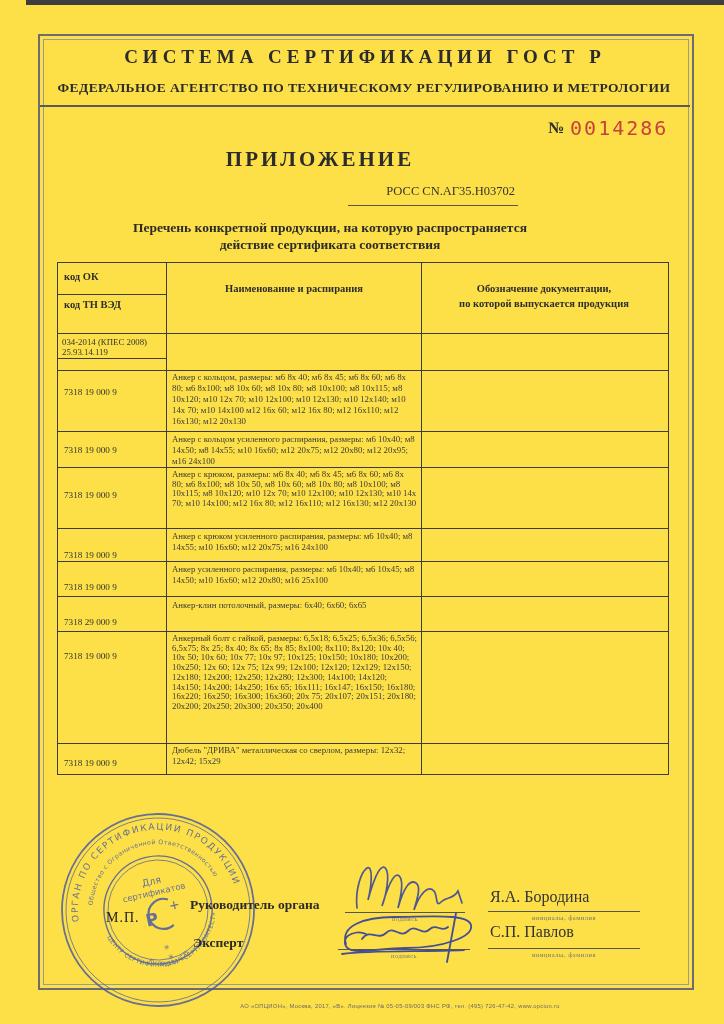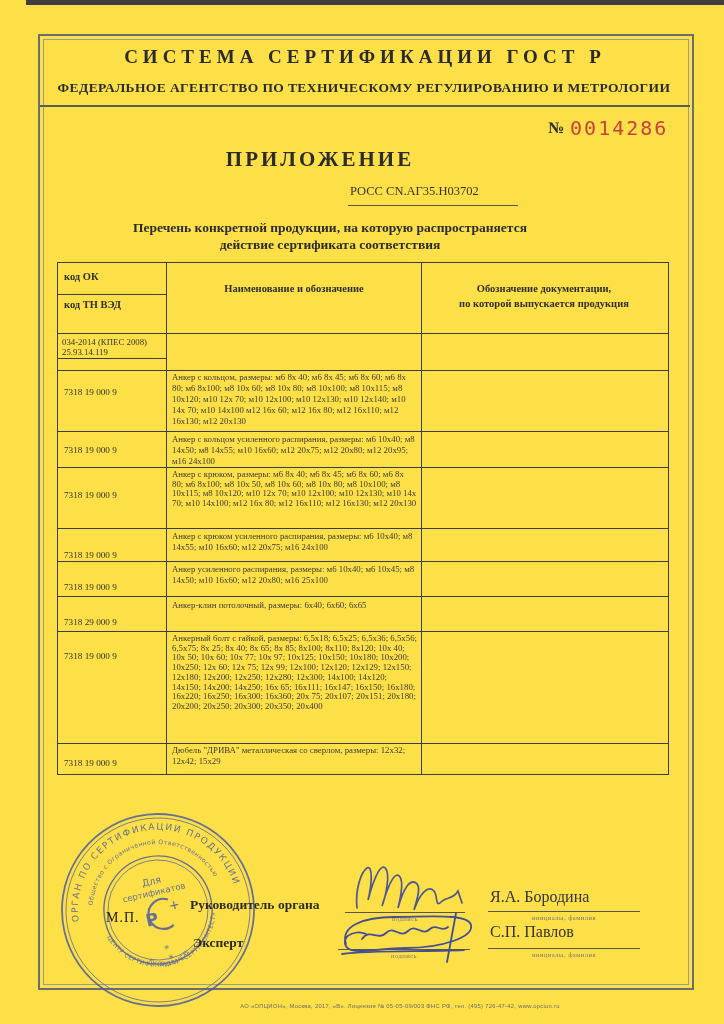"РОСС CN.АГ35.Н03702" .cert-value { text-align: left -> right }
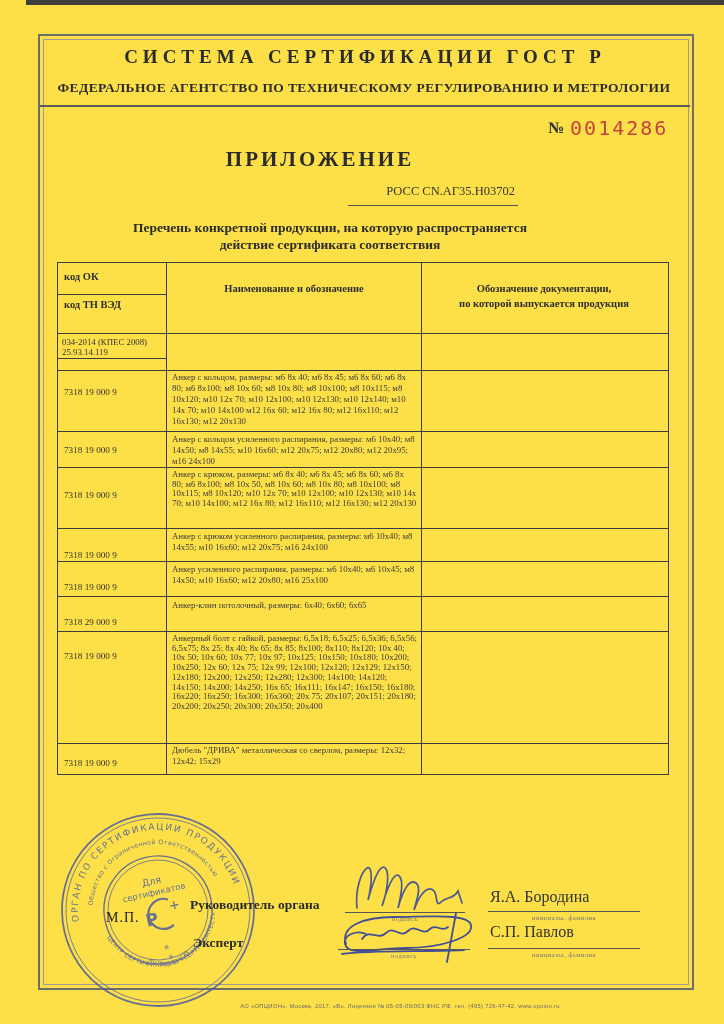"Наименование и обозначение" div { text: обозначение -> распирания }
